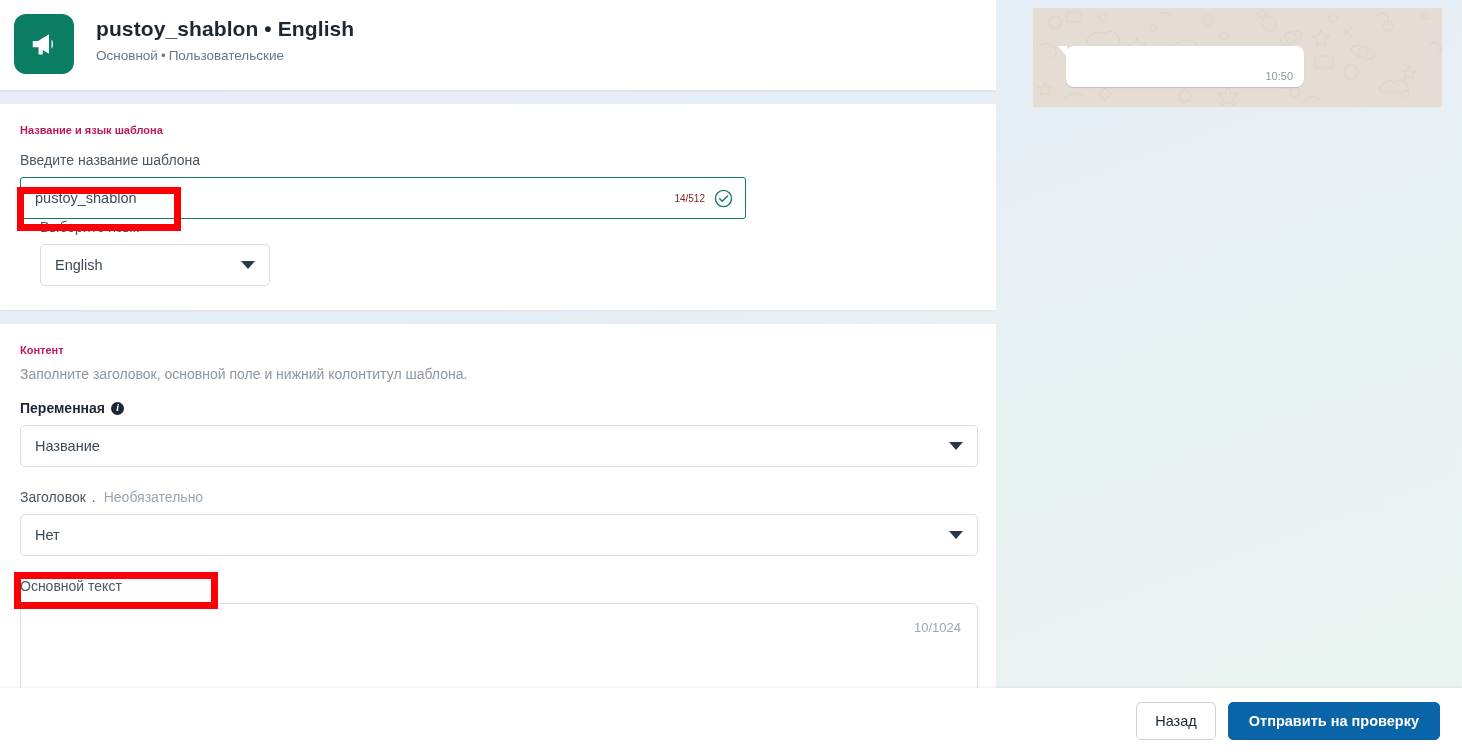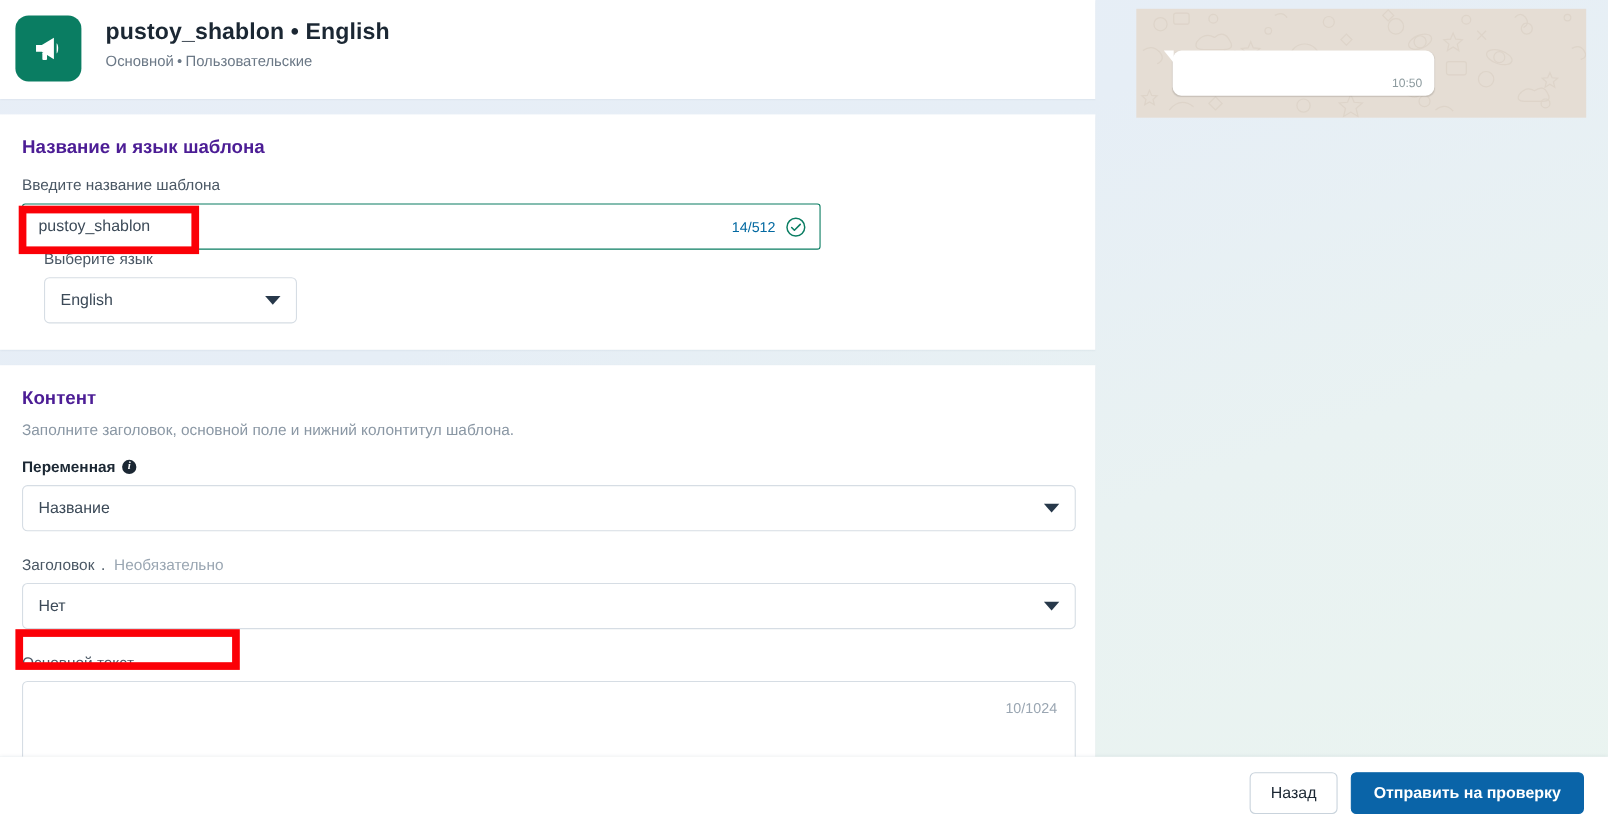"Название и язык шаблона" .sec-title { color: #4c1d95 -> #be185d; font-size: 17px -> 11px }
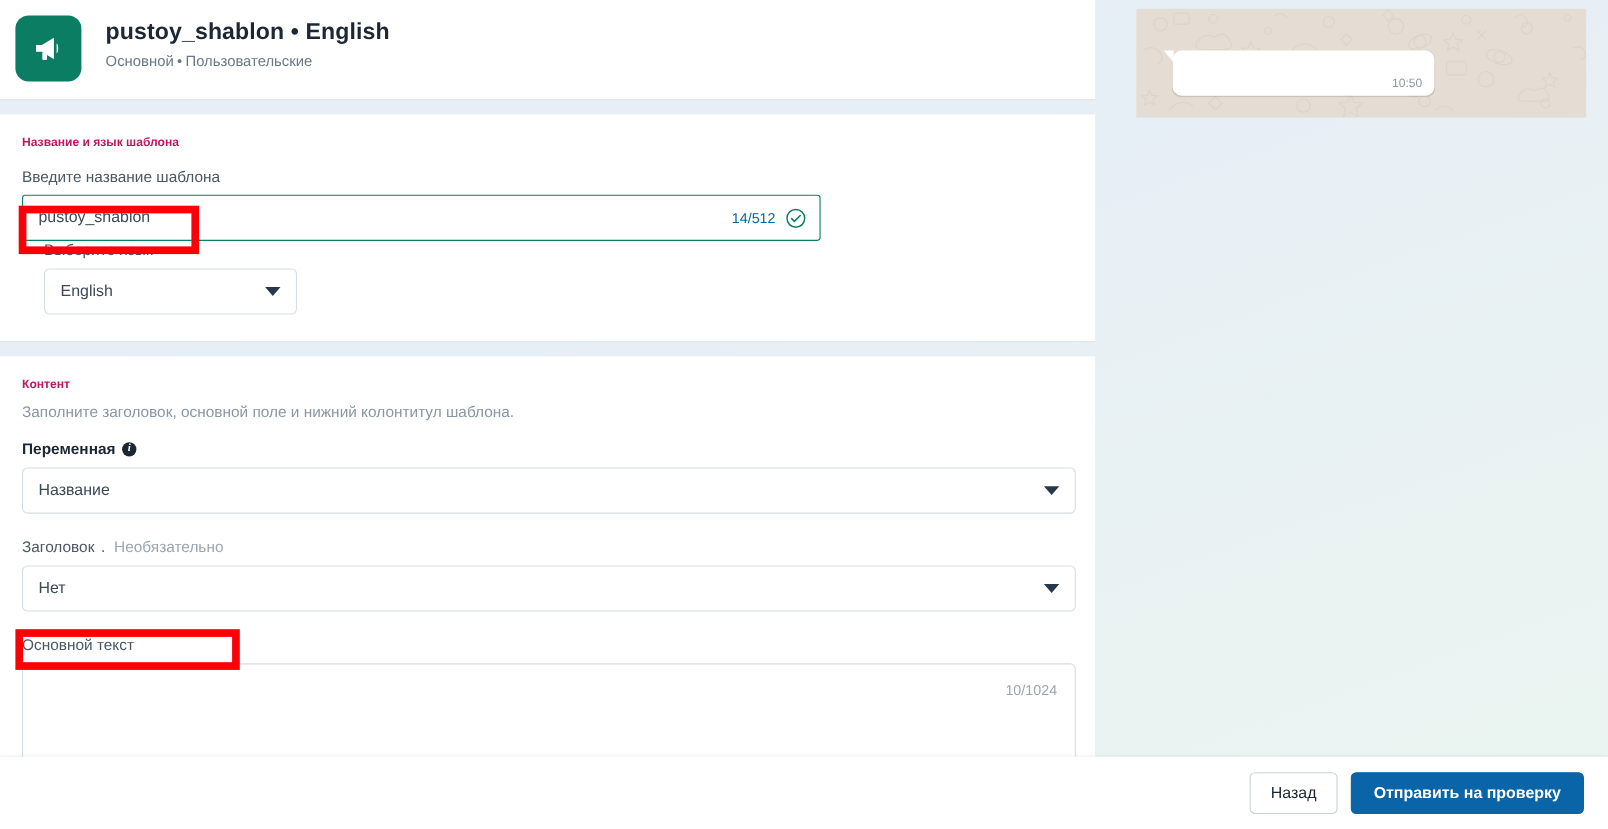"14/512" .counter { color: #0369a1 -> #7f1d1d; font-size: 13px -> 10px }
